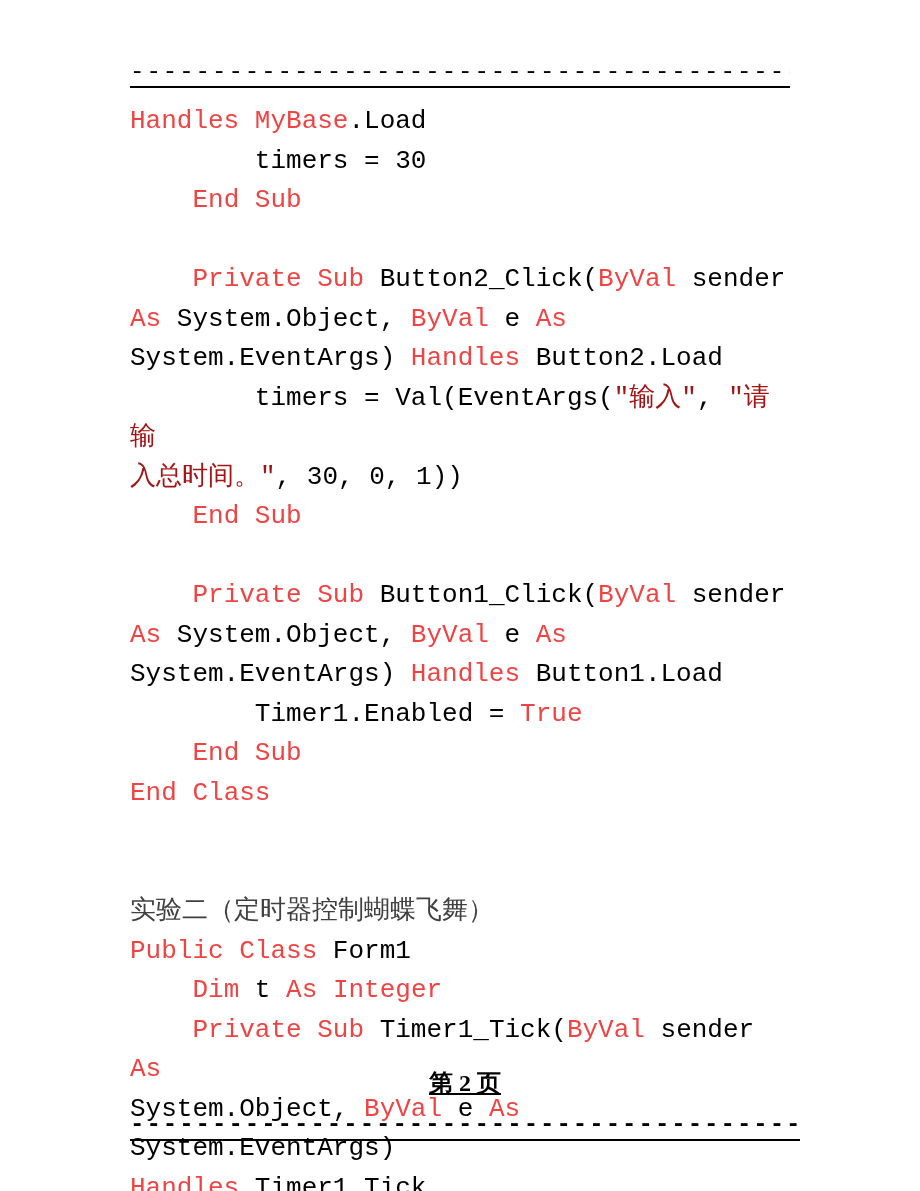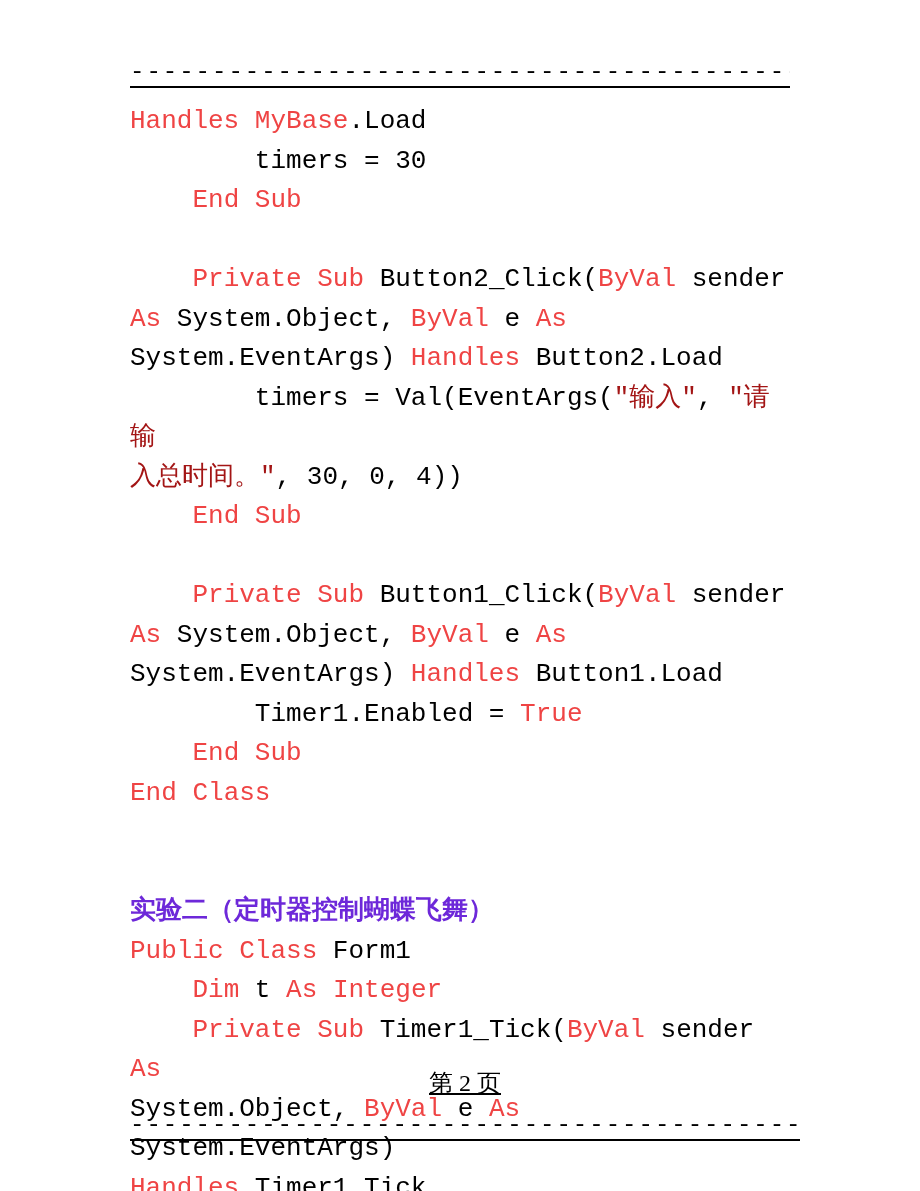", 30, 0, 4))" span { text: 4 -> 1 }
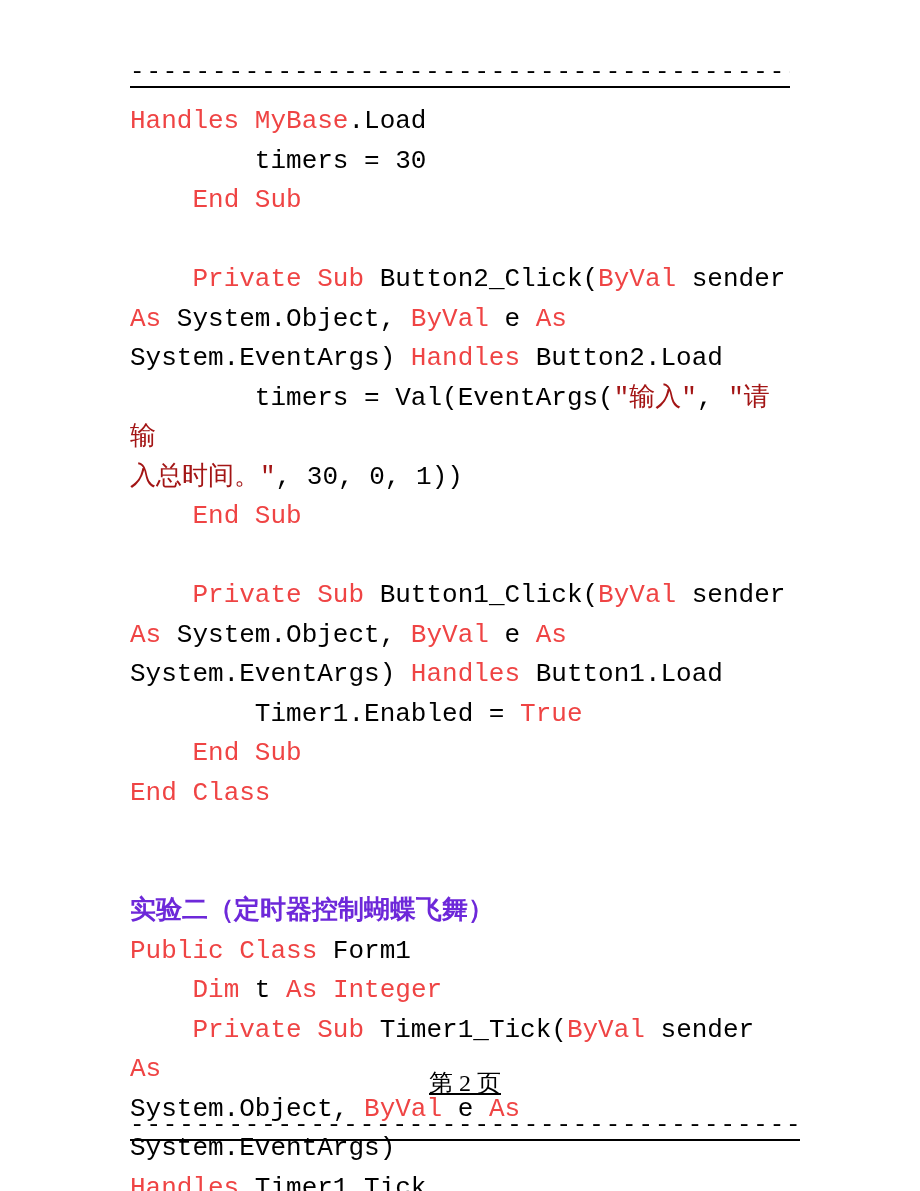"实验二（定时器控制蝴蝶飞舞）" .section-title { color: #6d28d9 -> #404040; font-weight: bold -> normal }
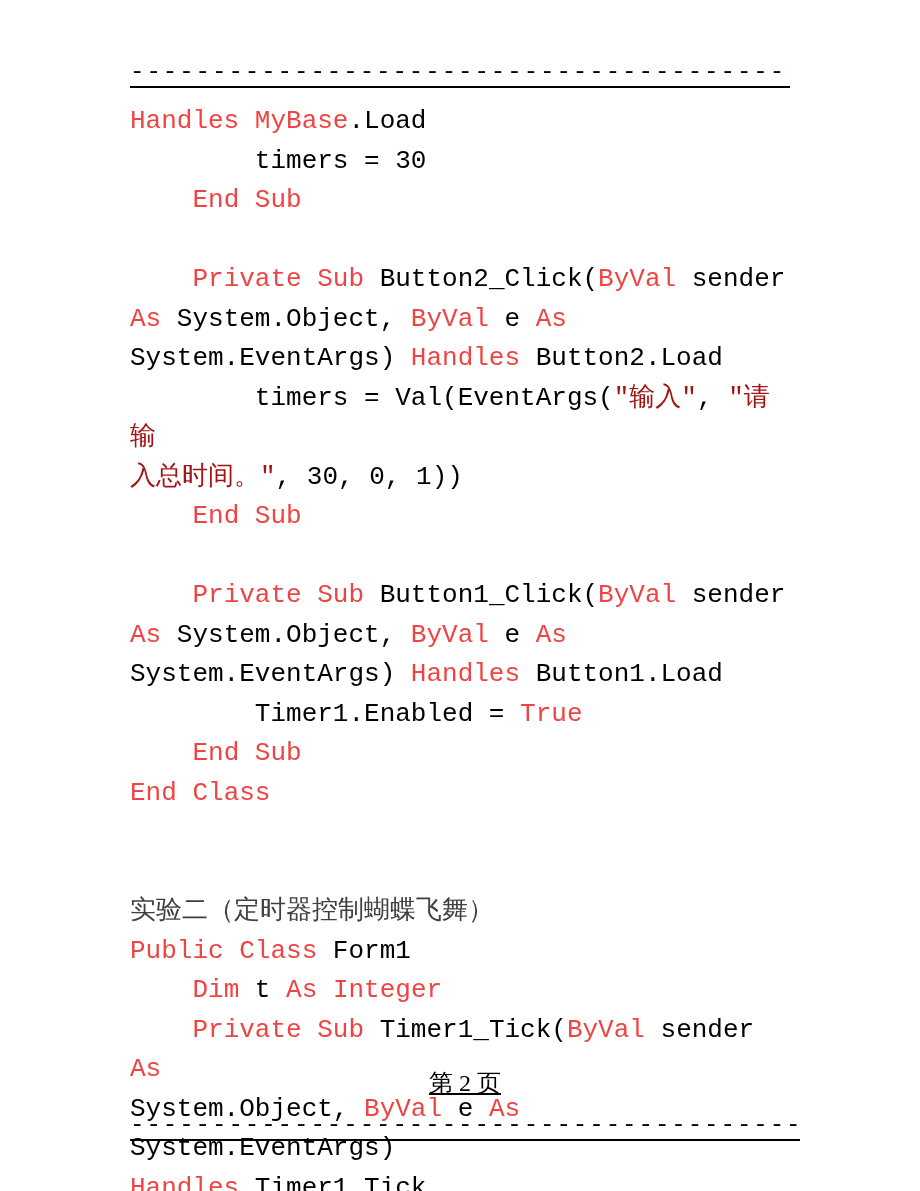"第 2 页" .footer-area { font-weight: none -> bold }
